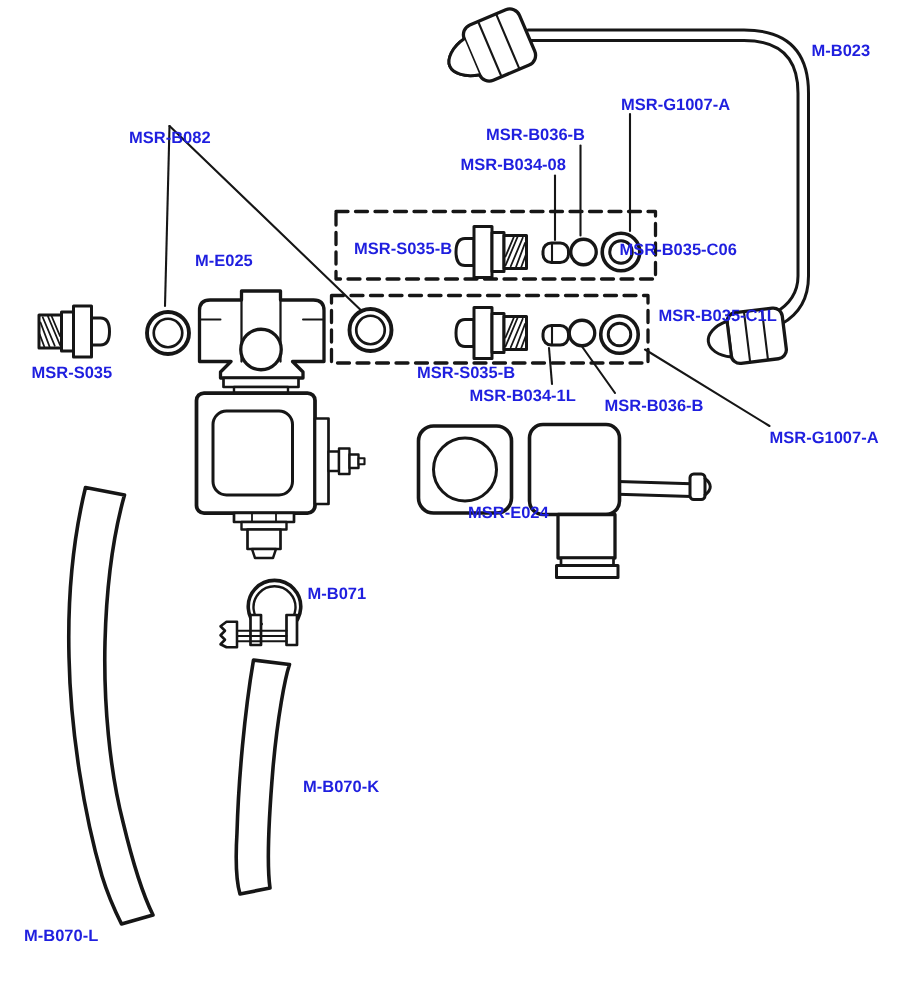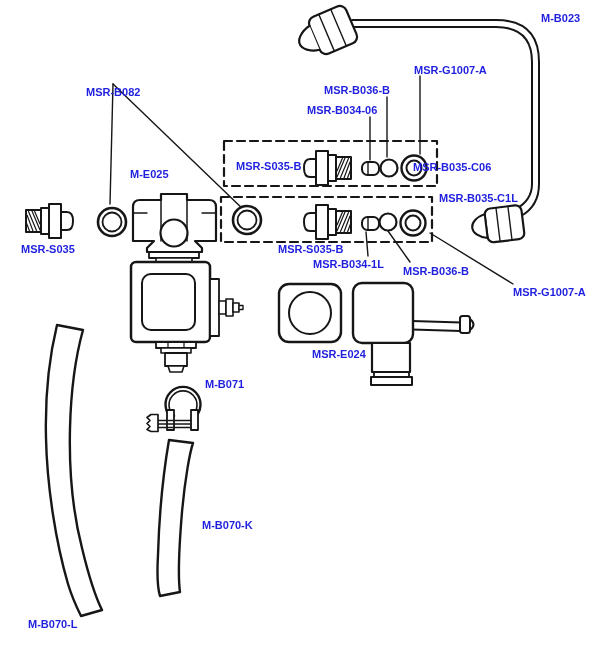"M-B023" div.lbl { top: 12px -> 28px }
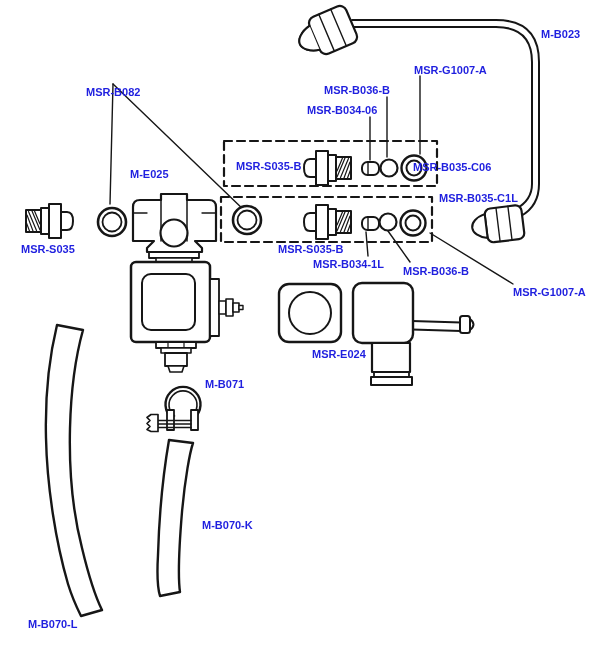"MSR-B034-06" div.lbl { text: MSR-B034-06 -> MSR-B034-08 }
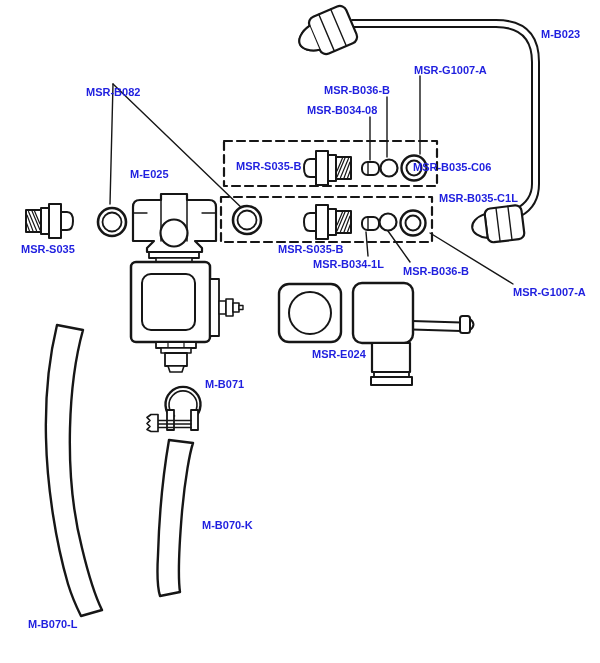"MSR-B035-C1L" div.lbl { top: 192px -> 205px }
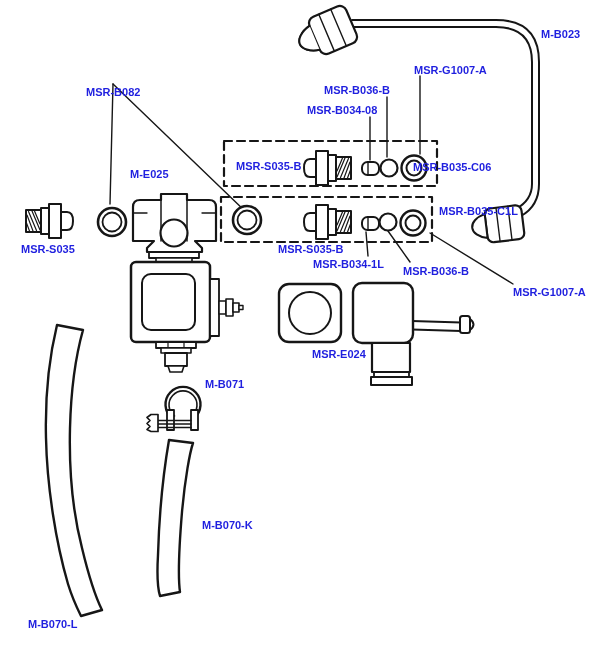"MSR-E024" div.lbl { top: 348px -> 336px }
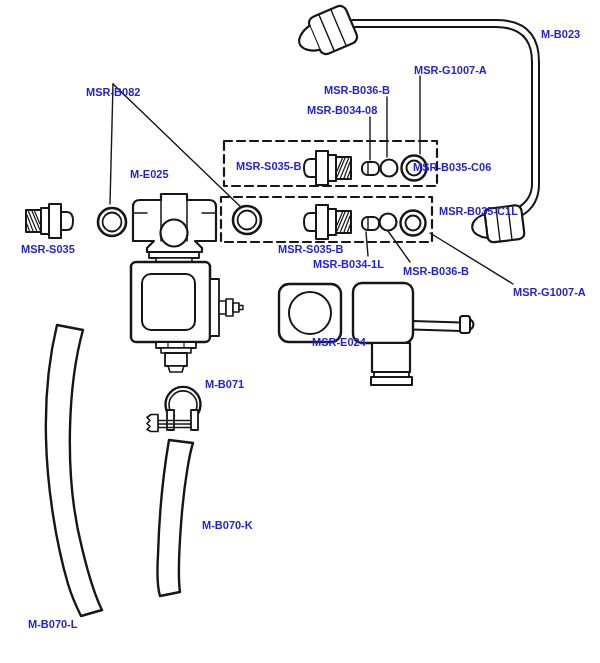"M-B071" div.lbl { top: 378px -> 390px }
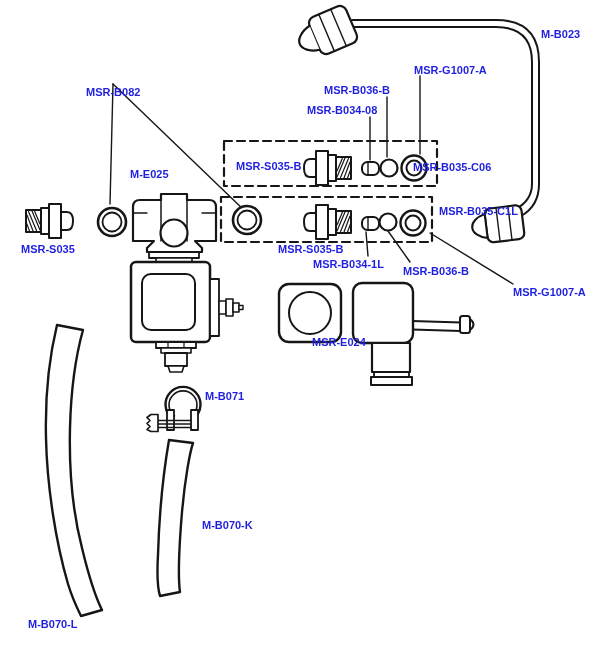"M-B070-L" div.lbl { left: 28px -> 16px }
